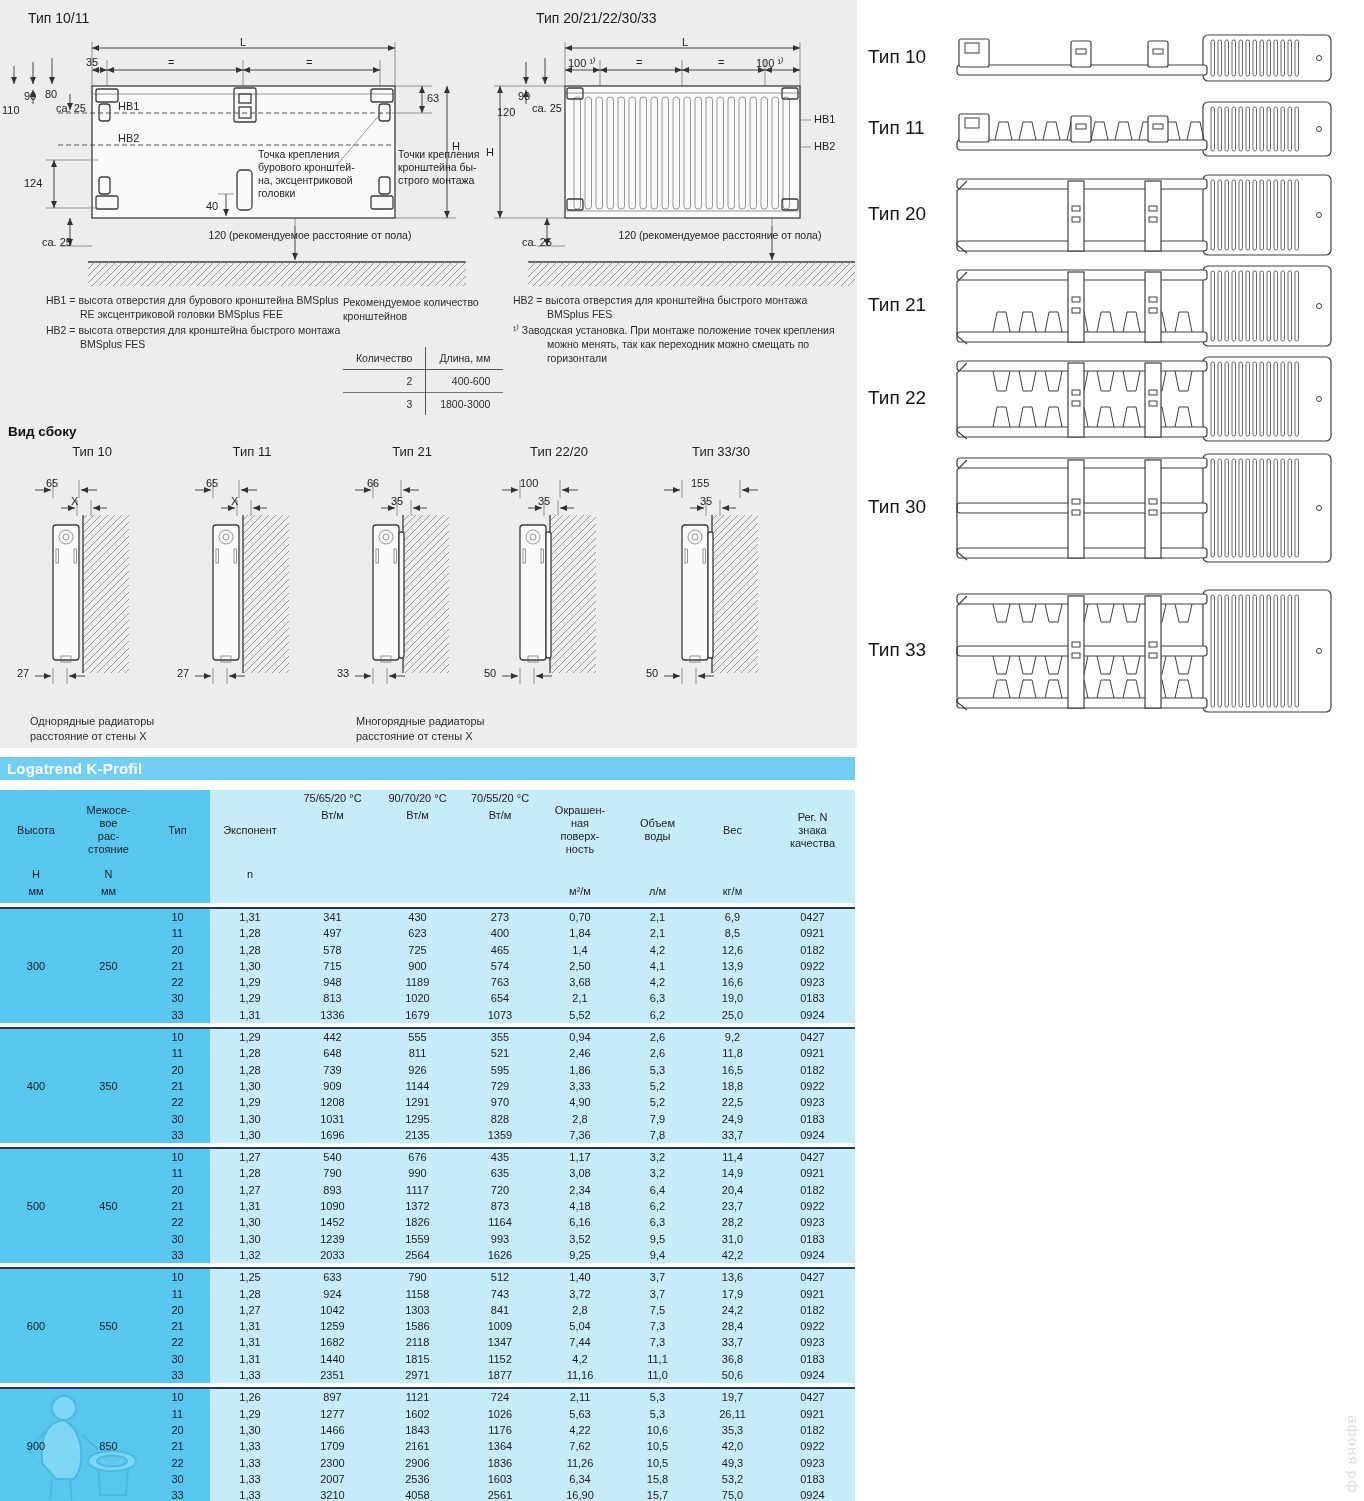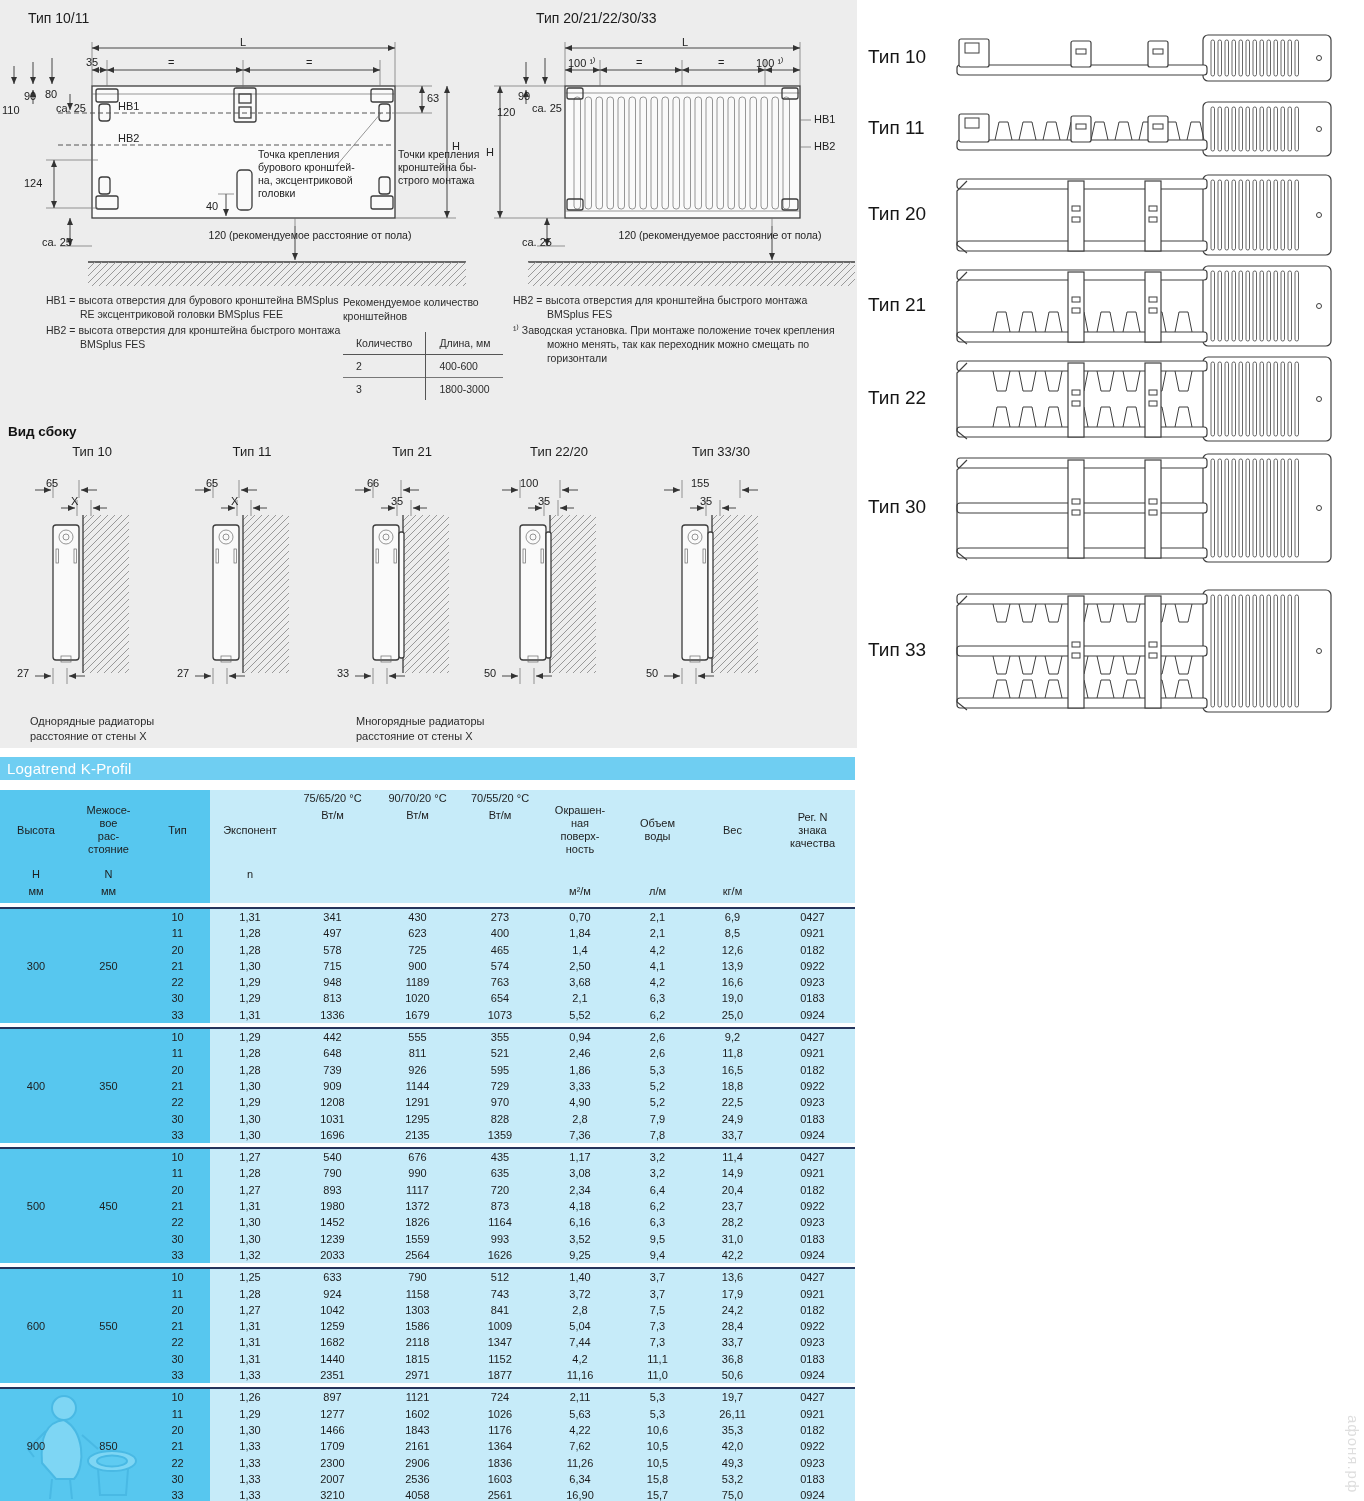"Рекомендуемое количество кронштейнов" .btable .t { margin-bottom: 9px -> 24px }
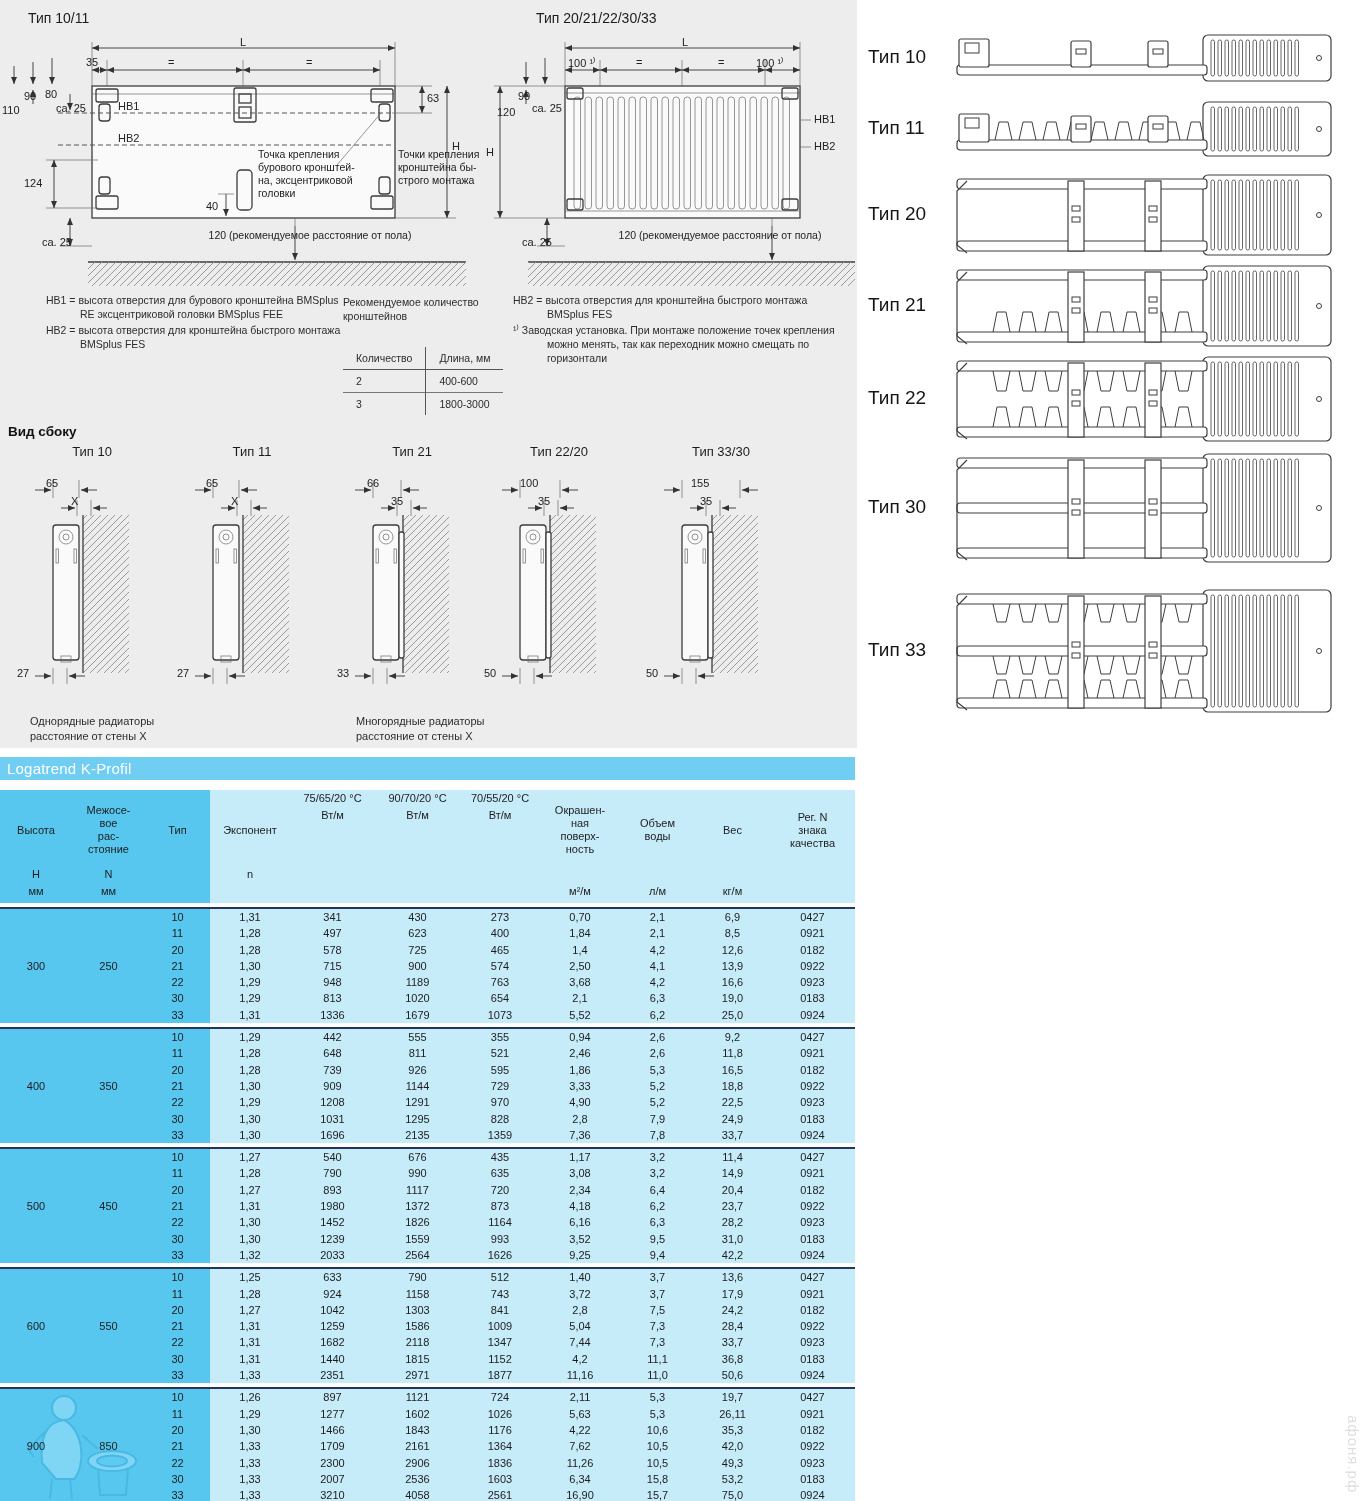"Количество" .btable th,.btable td { text-align: left -> right }
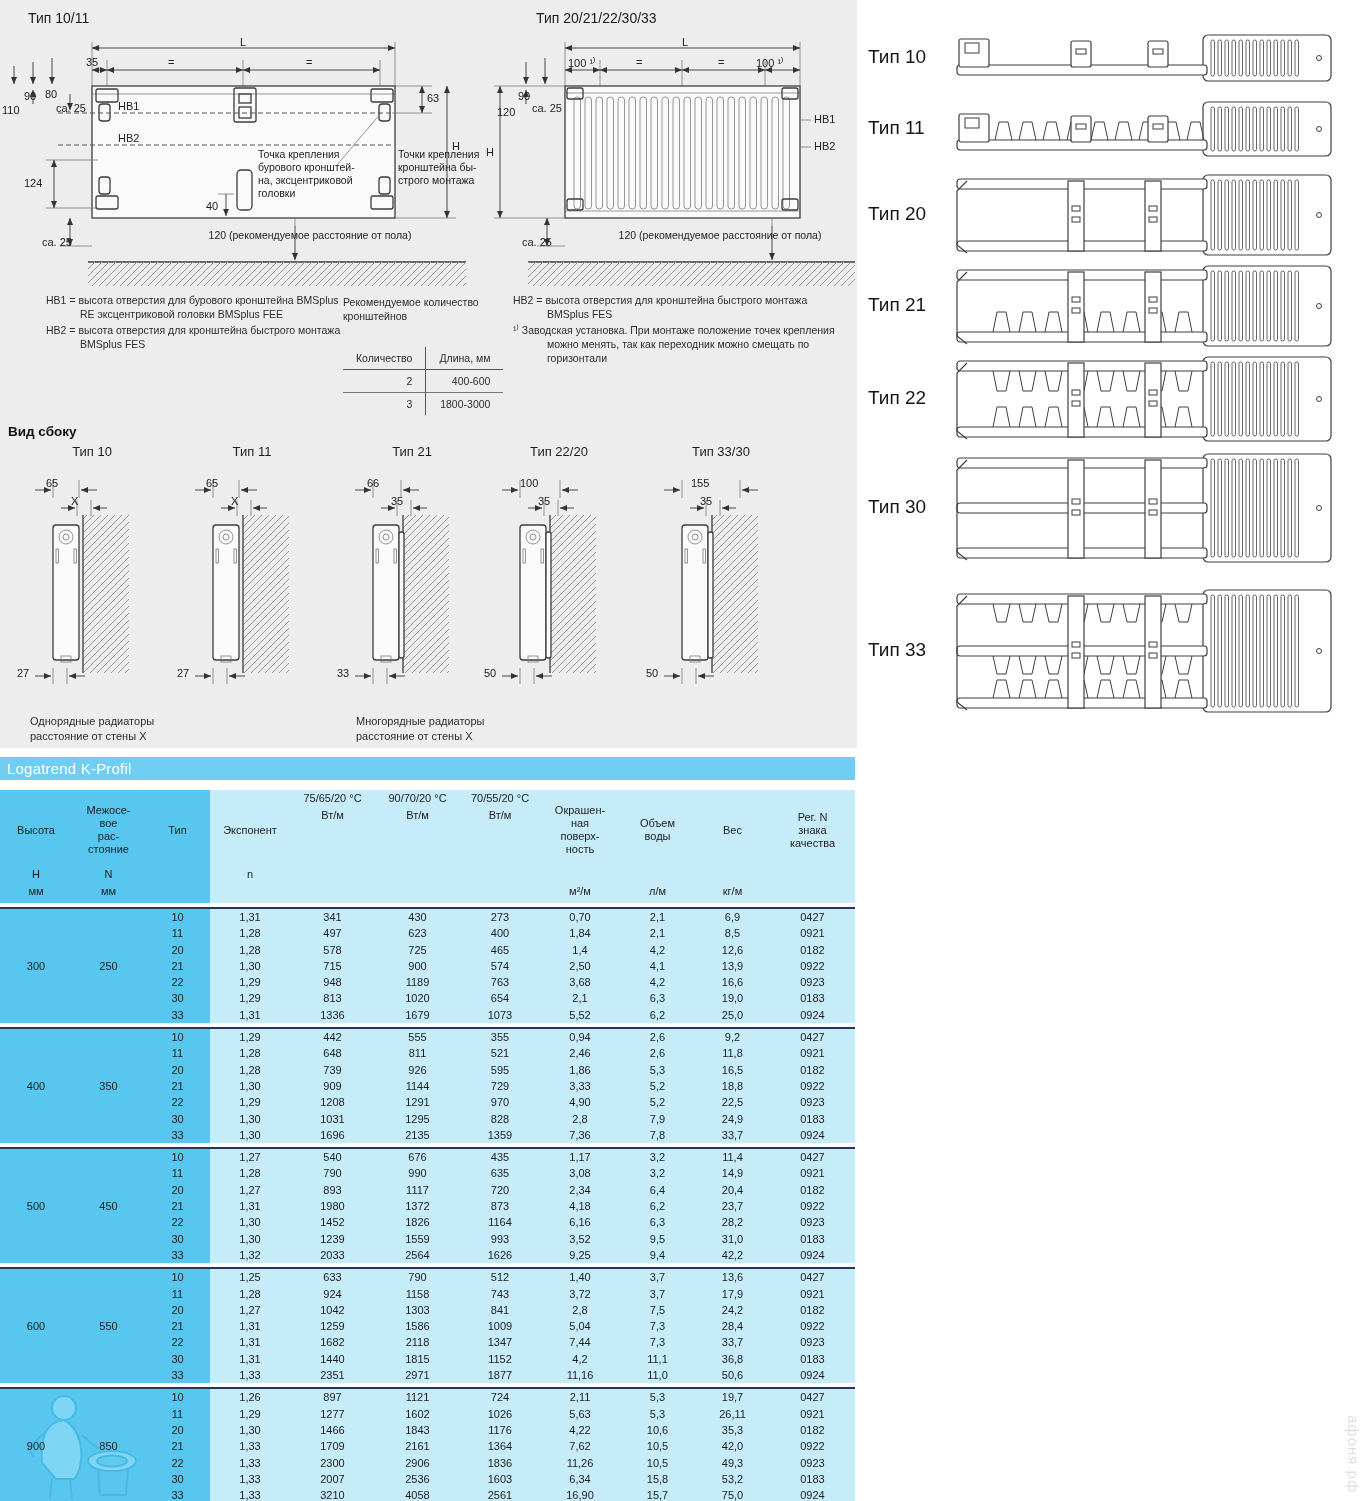"Logatrend K-Profil" .k-title { font-weight: normal -> bold }
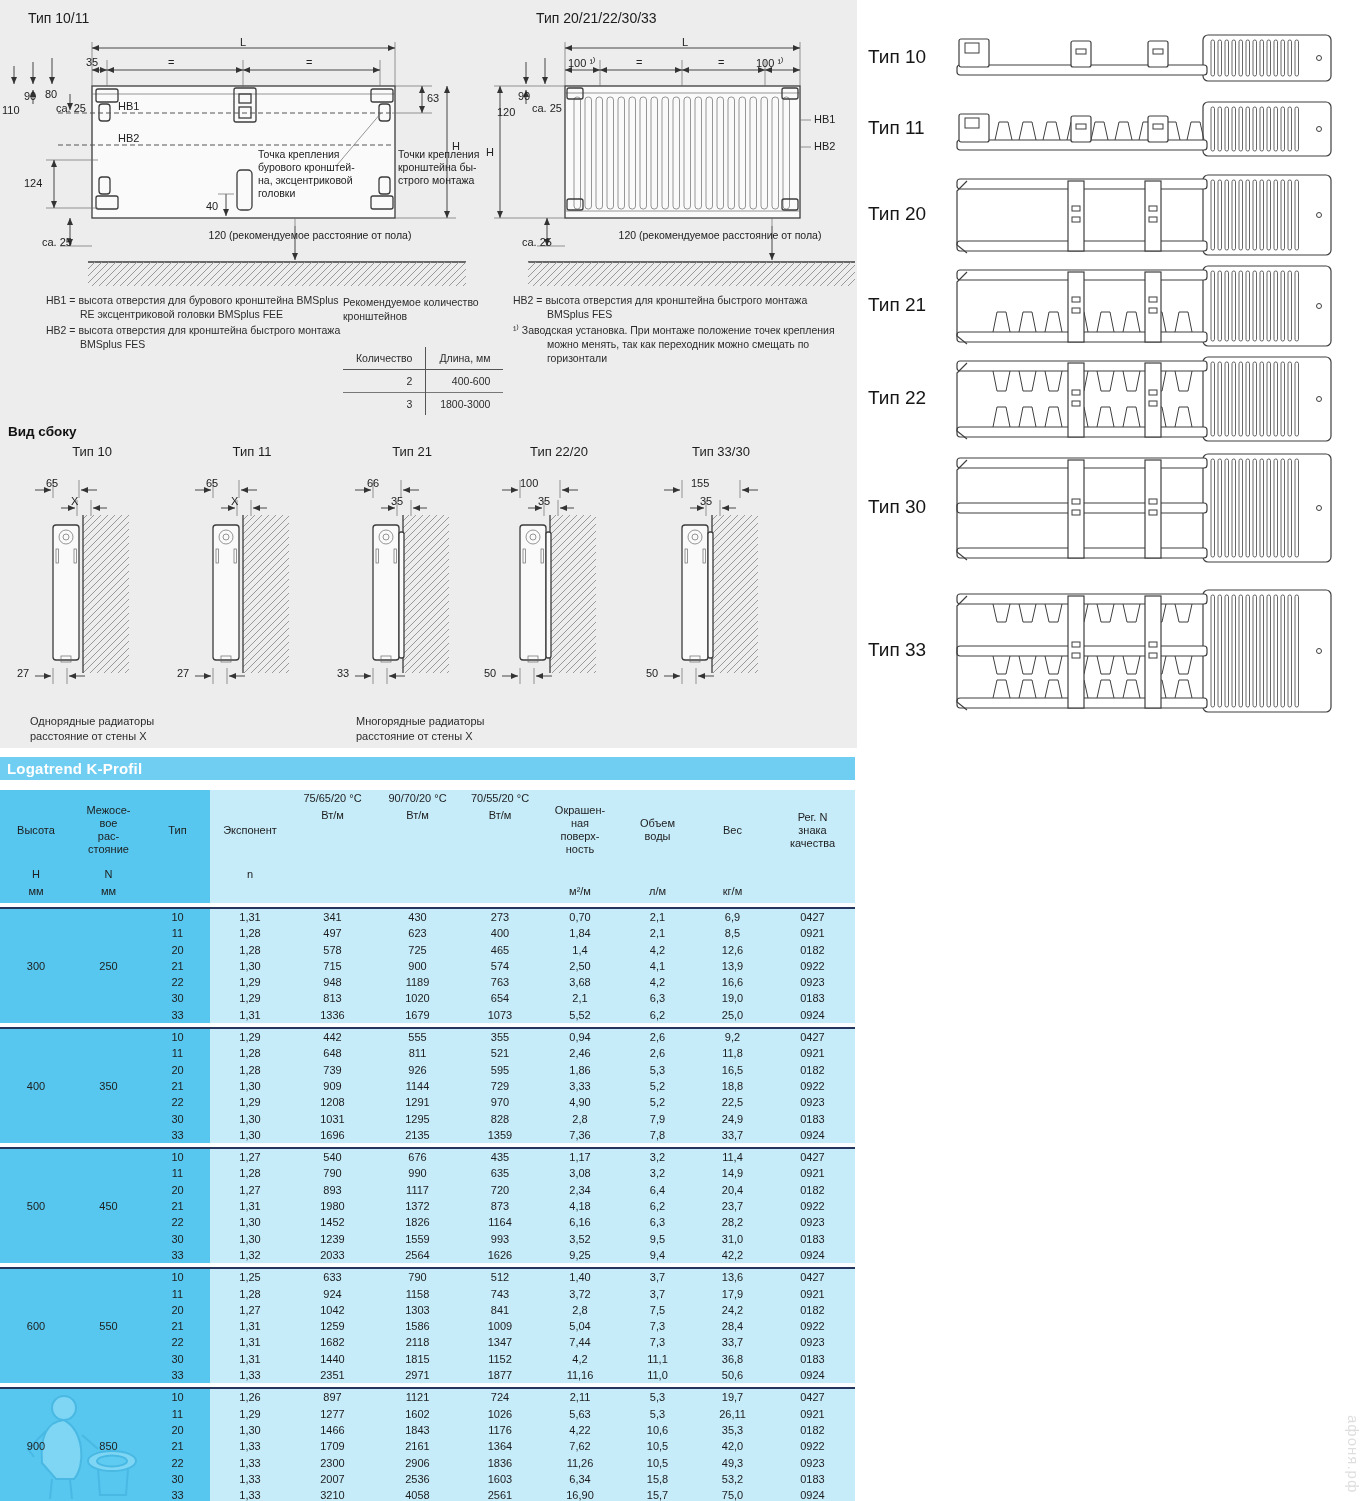"1980" span { text: 1980 -> 1090 }
